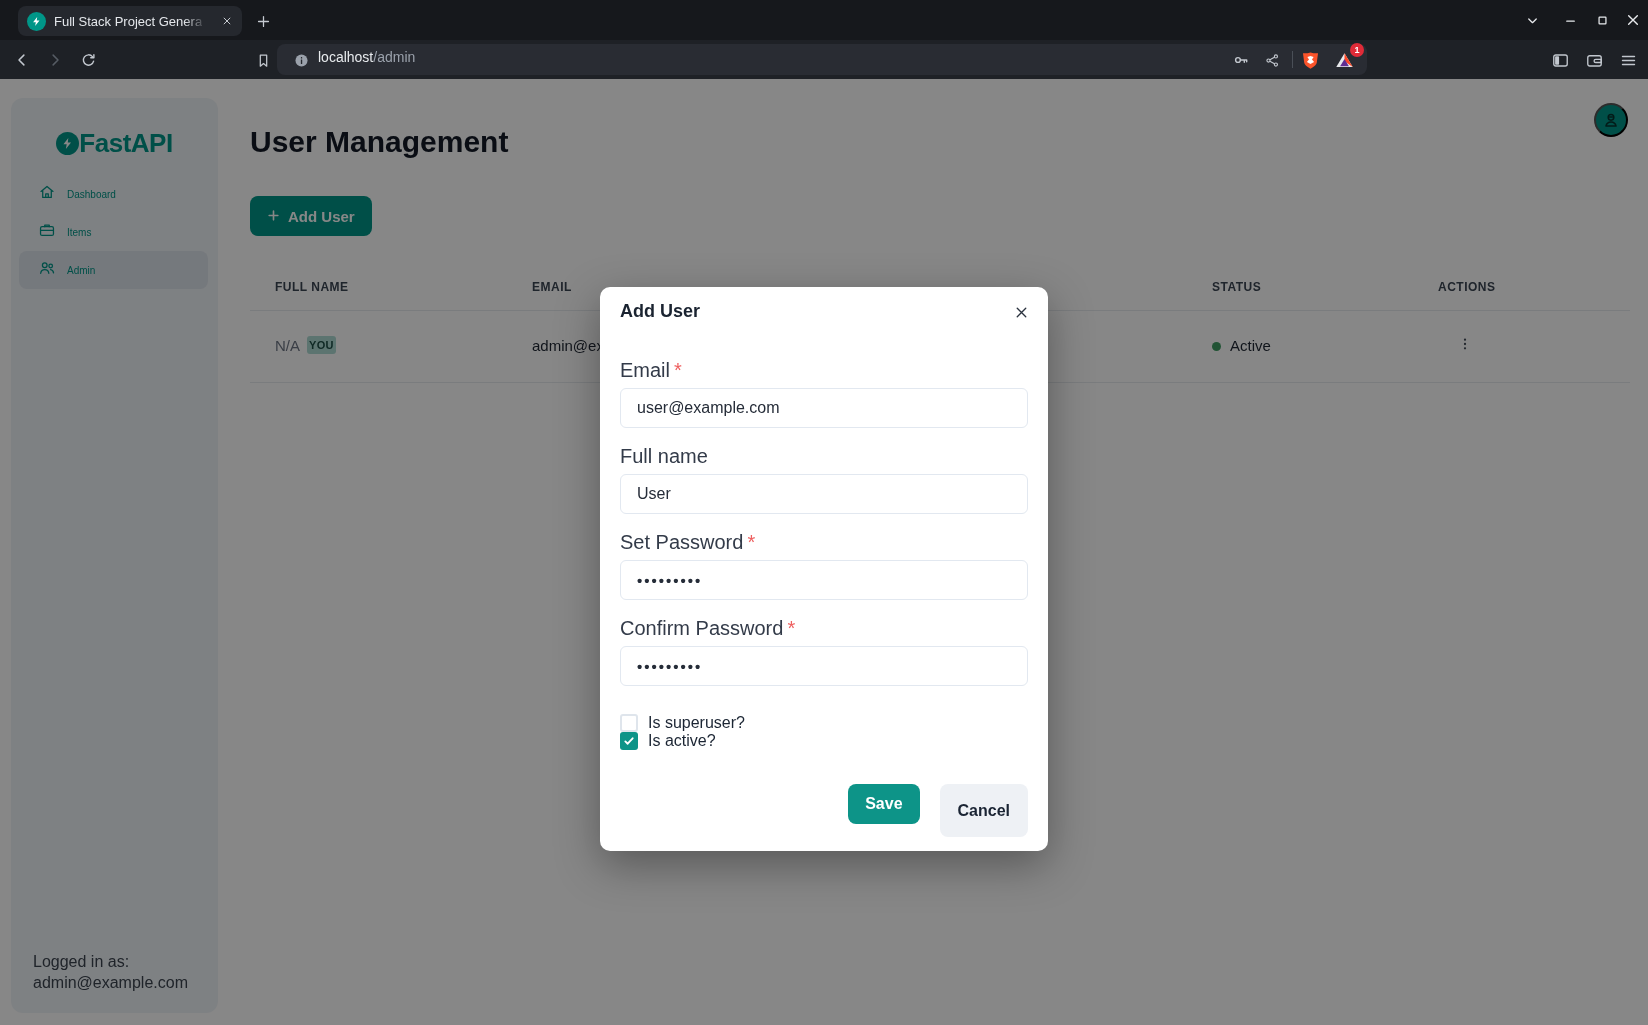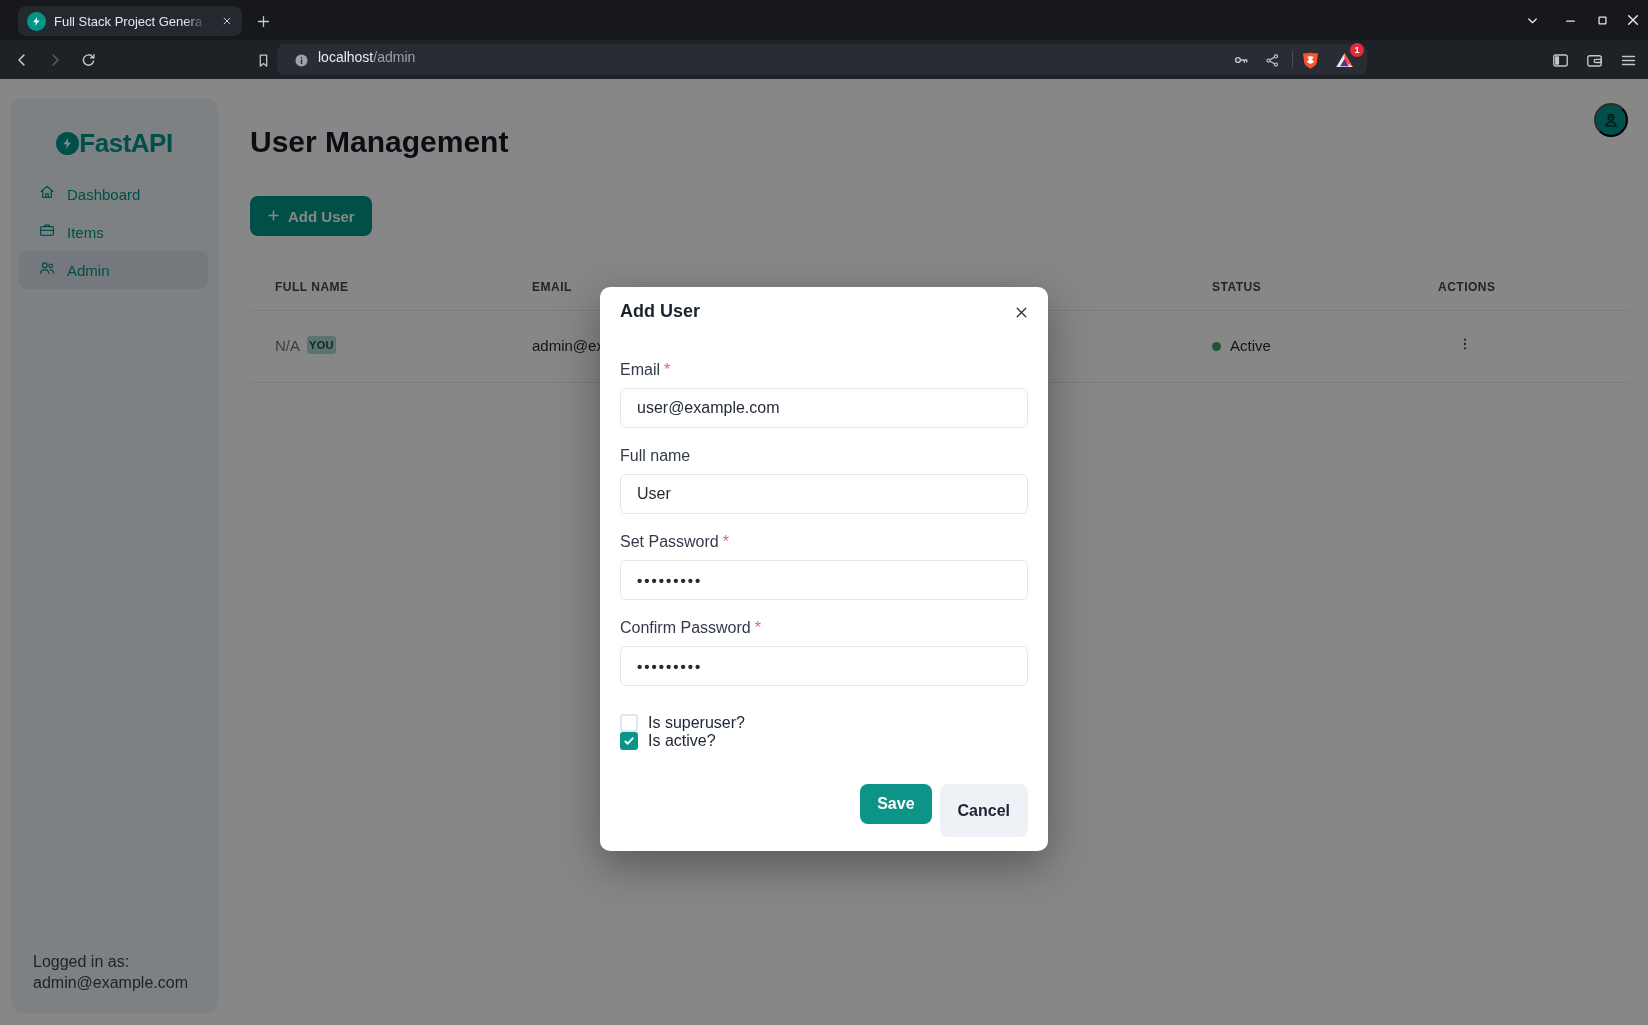"Dashboard" .nav-label { font-size: 15px -> 10px }
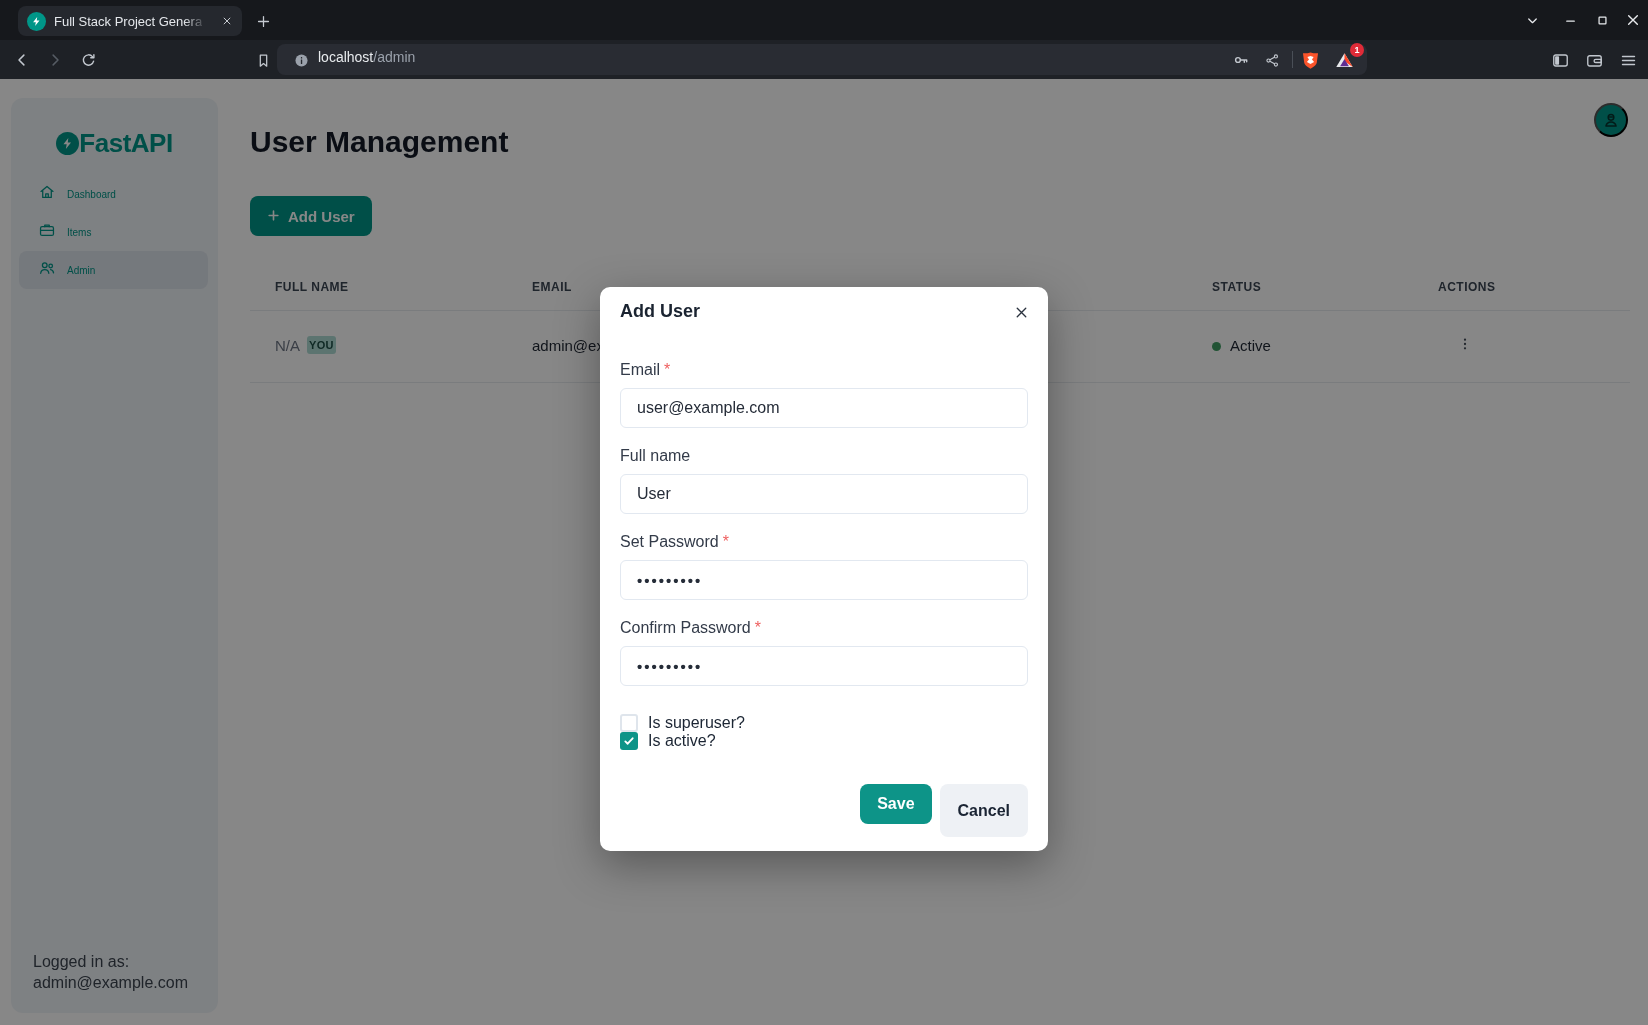"Email *" .field label { font-size: 16px -> 20px }
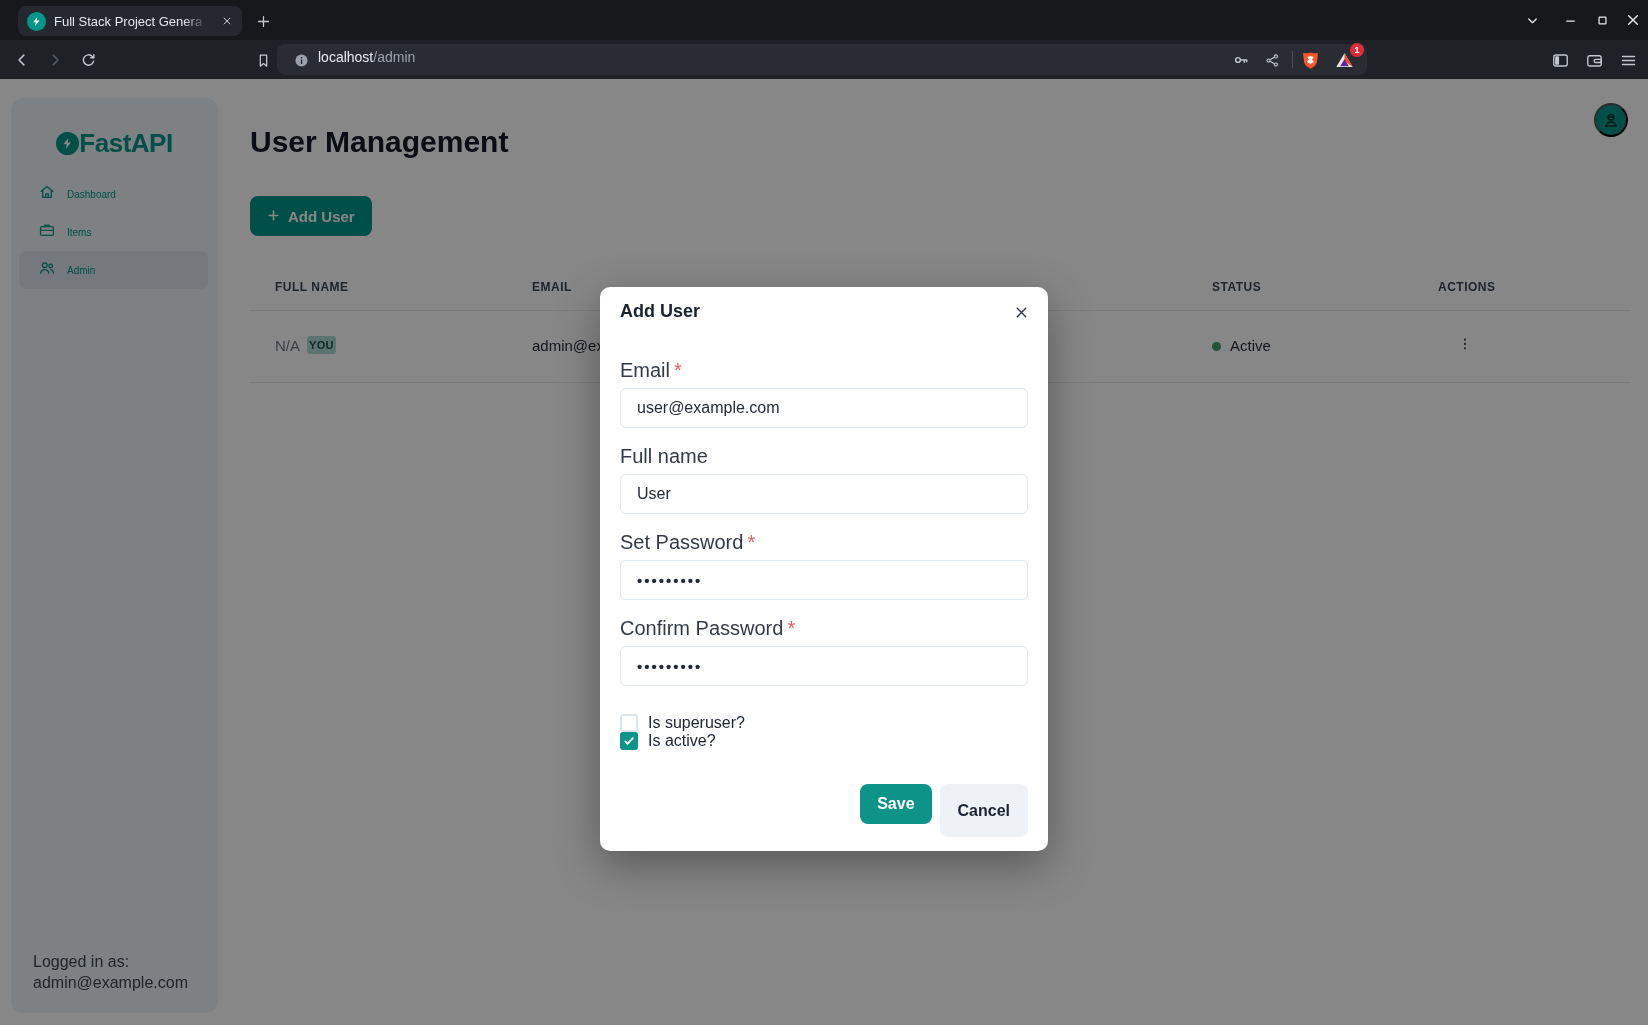"Save" .modal-footer { gap: 8px -> 20px }
